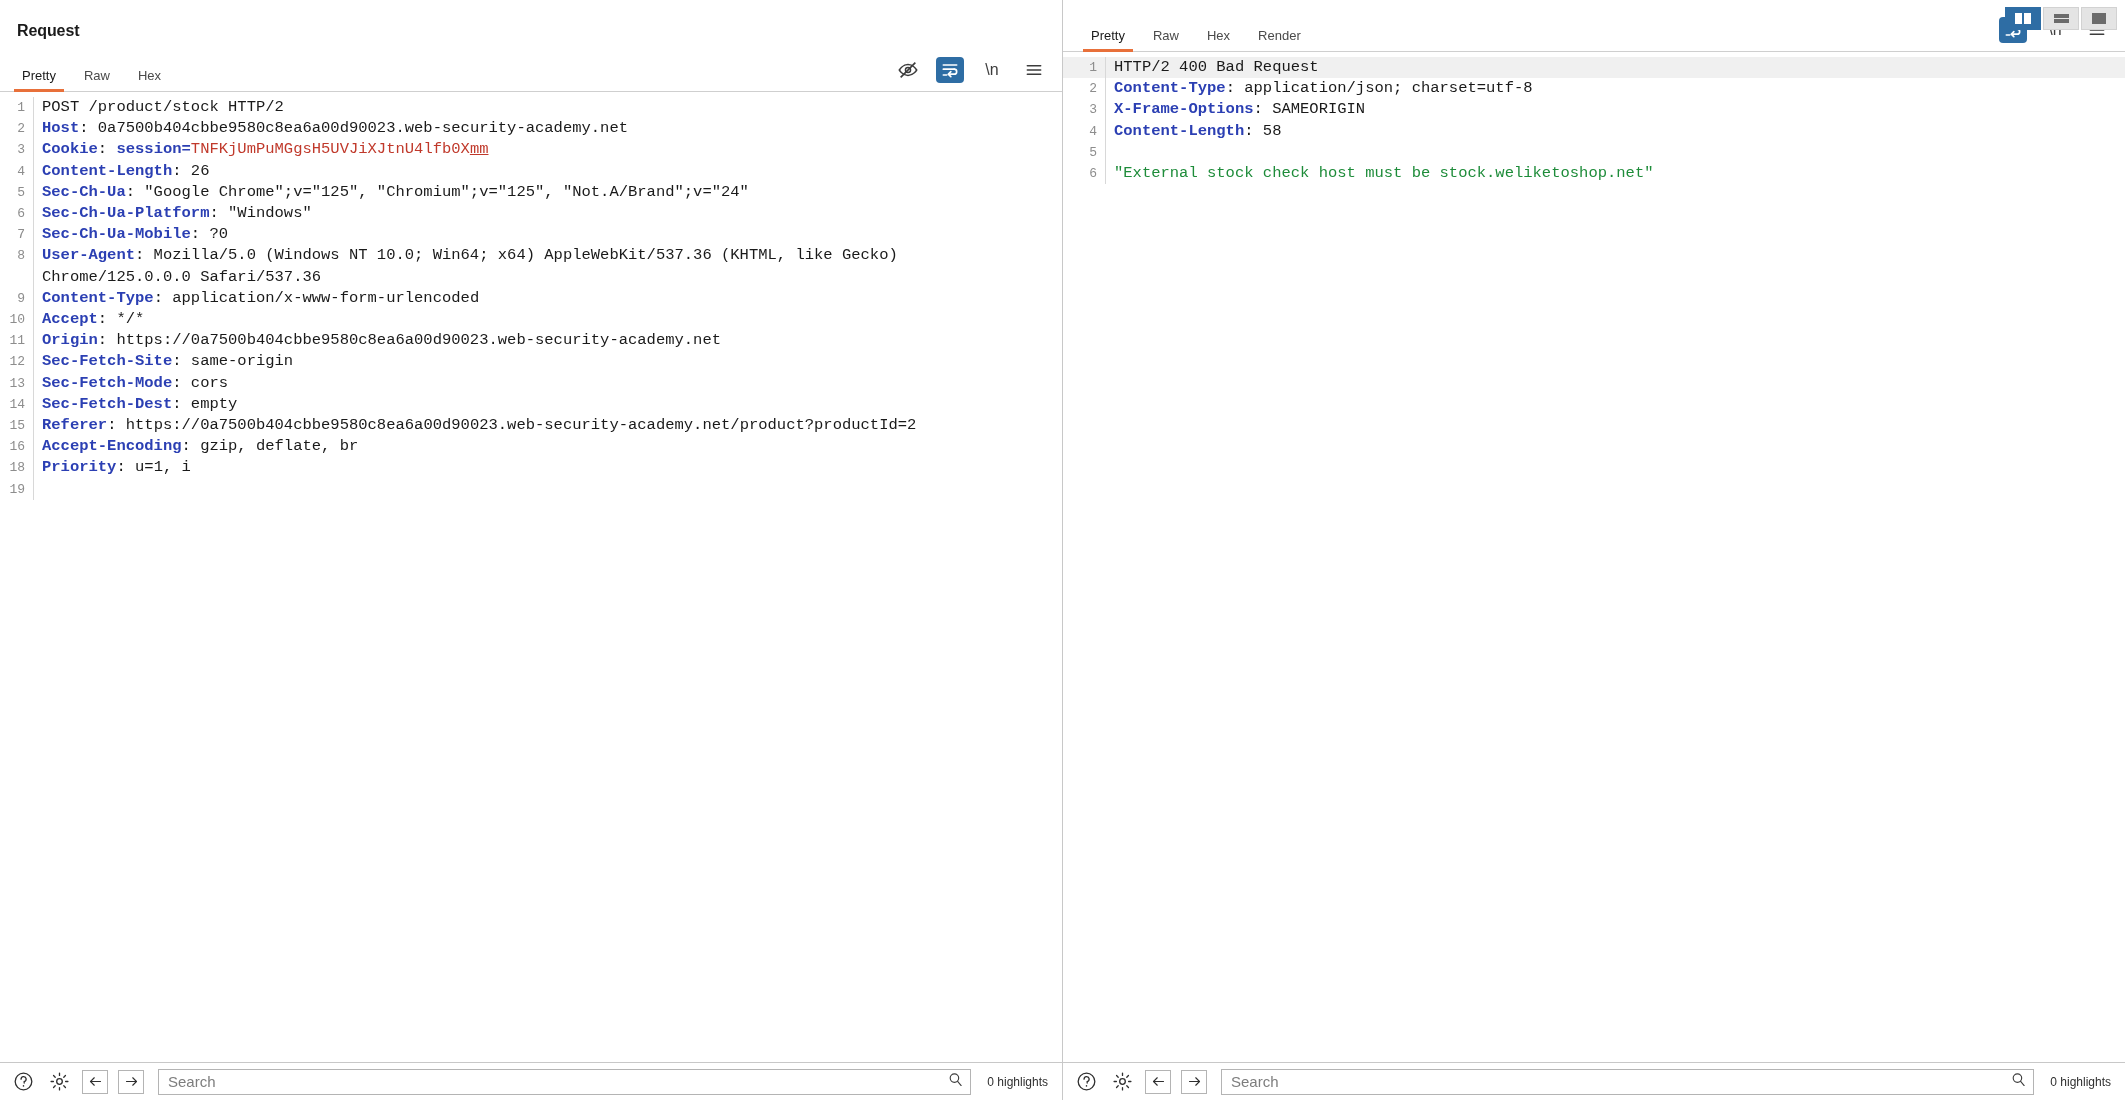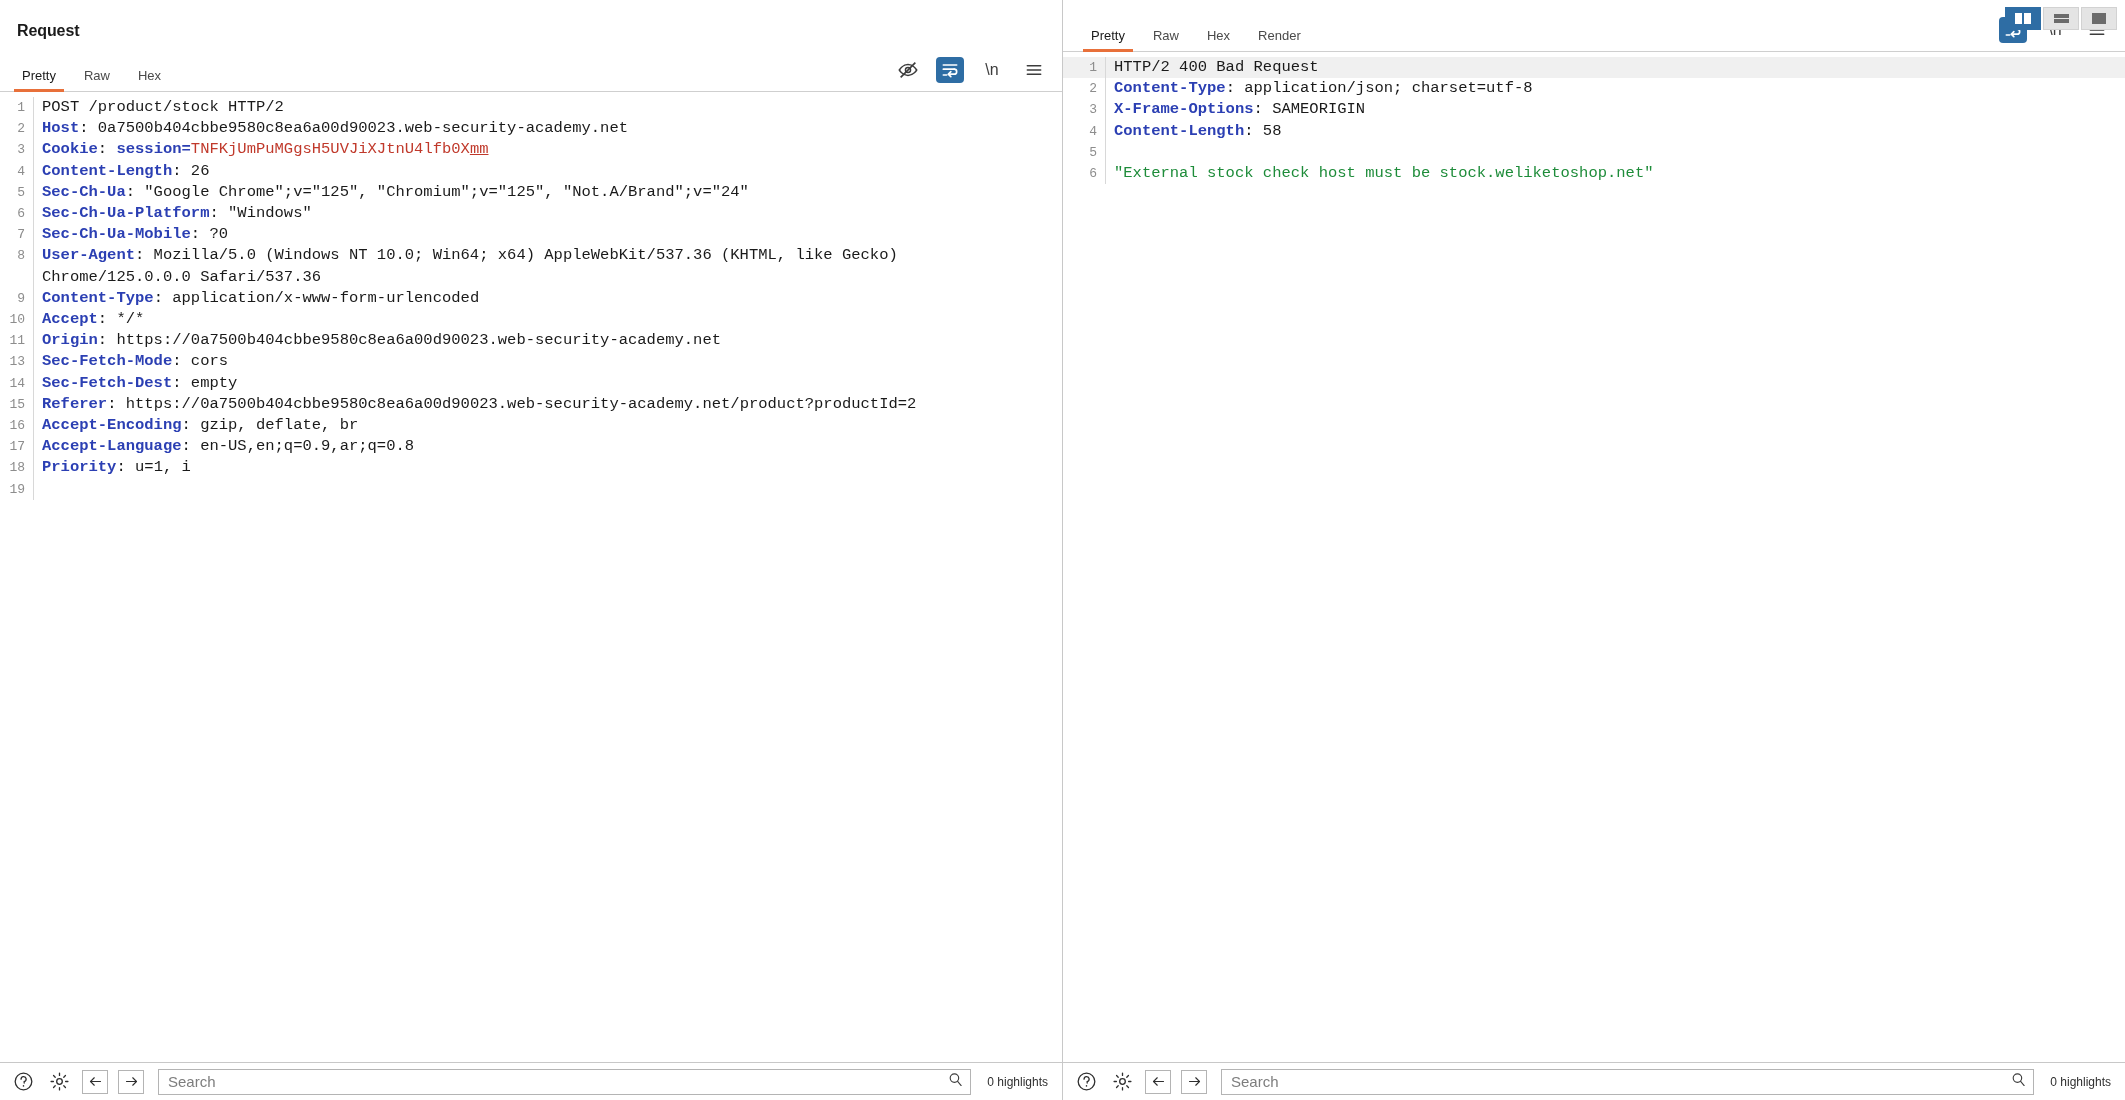"12" div.row { html: none -> <div> <div>12</div> <div></div> <div><span><span>Sec-Fetch-Site</span><span>: same-origin</span></span></div> </div> }
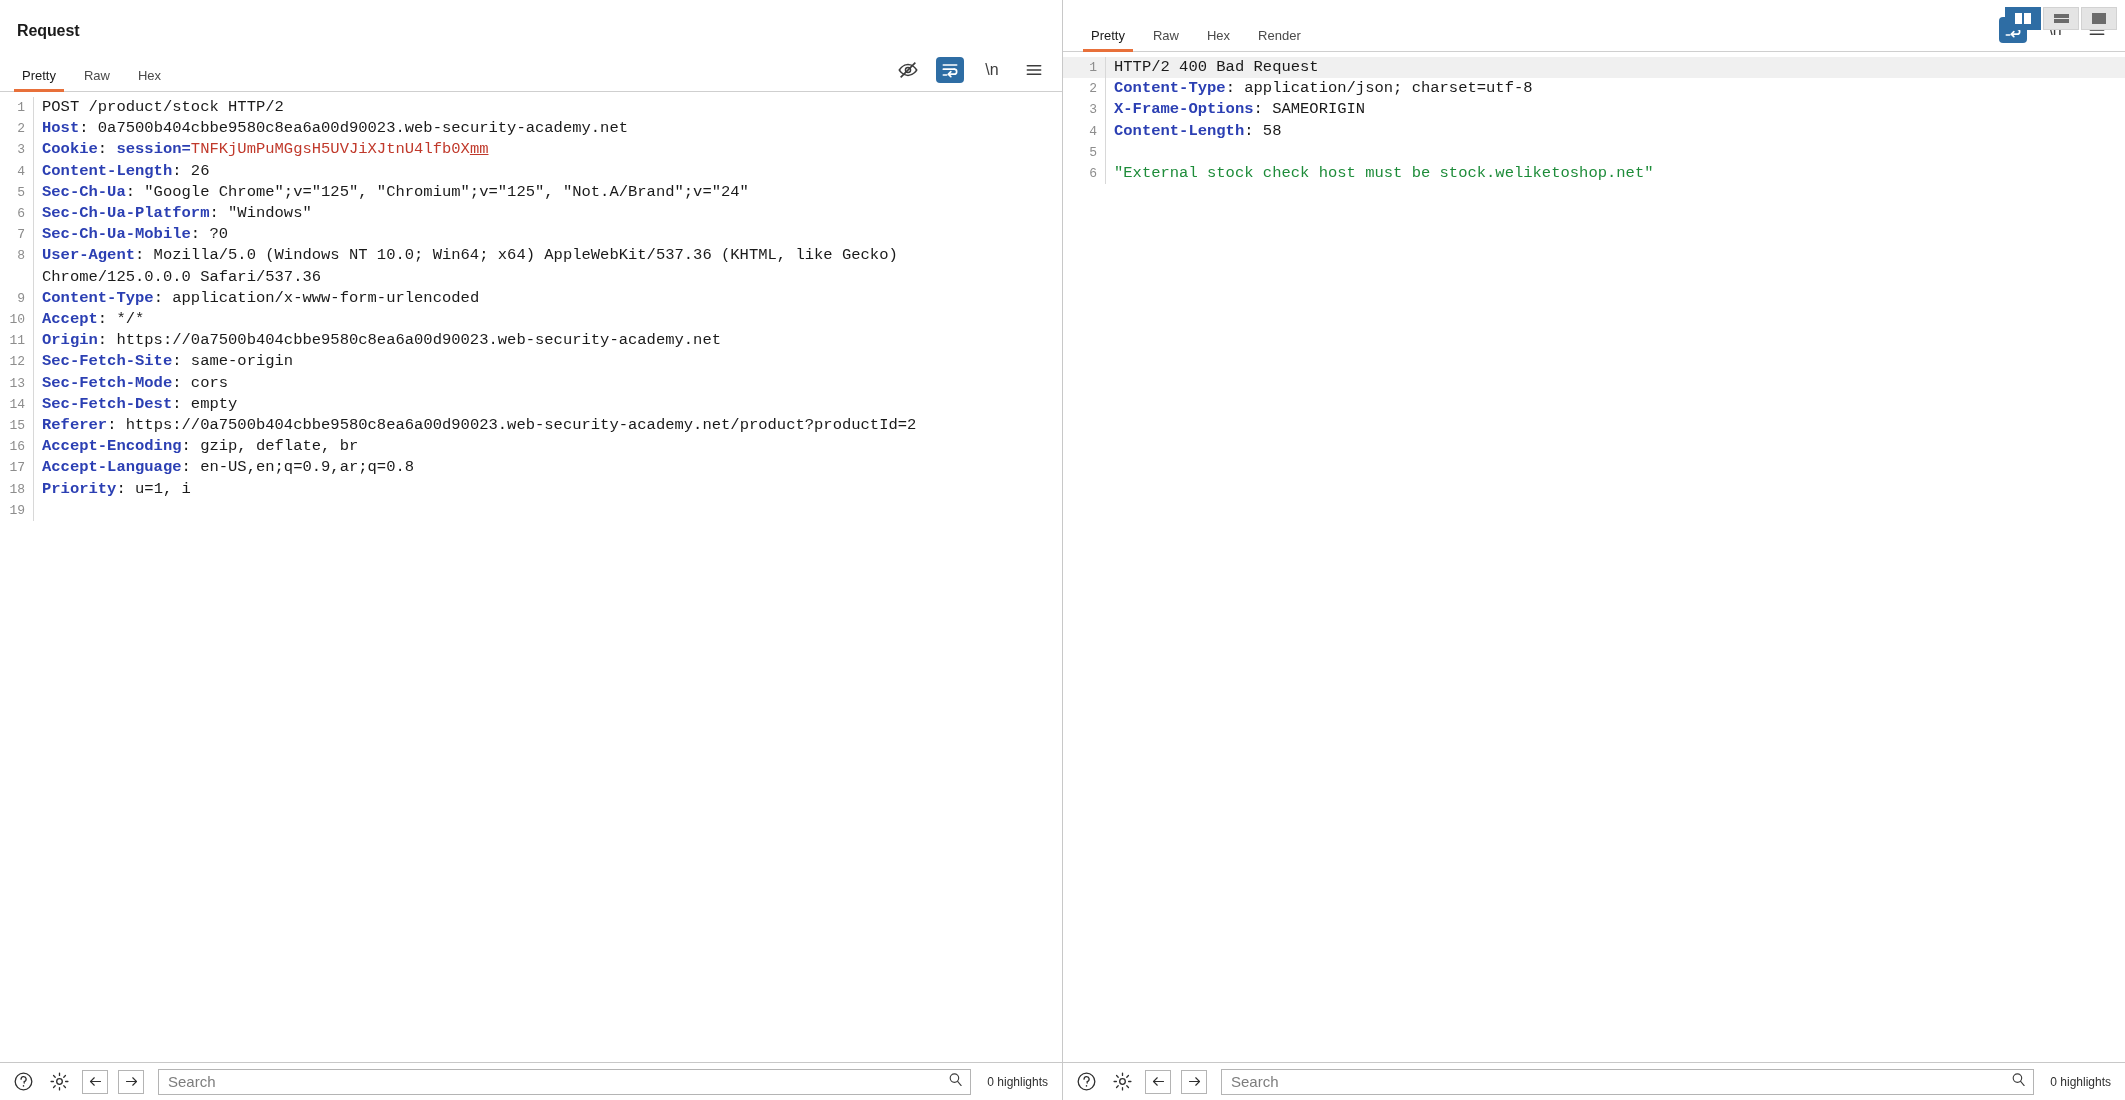"17" div.row { html: <div> <div>17</div> <div></div> <div><span><span>Accept-Language</span><span>: en-US,en;q=0.9,ar;q=0.8</span></span></div> </div> -> none }
